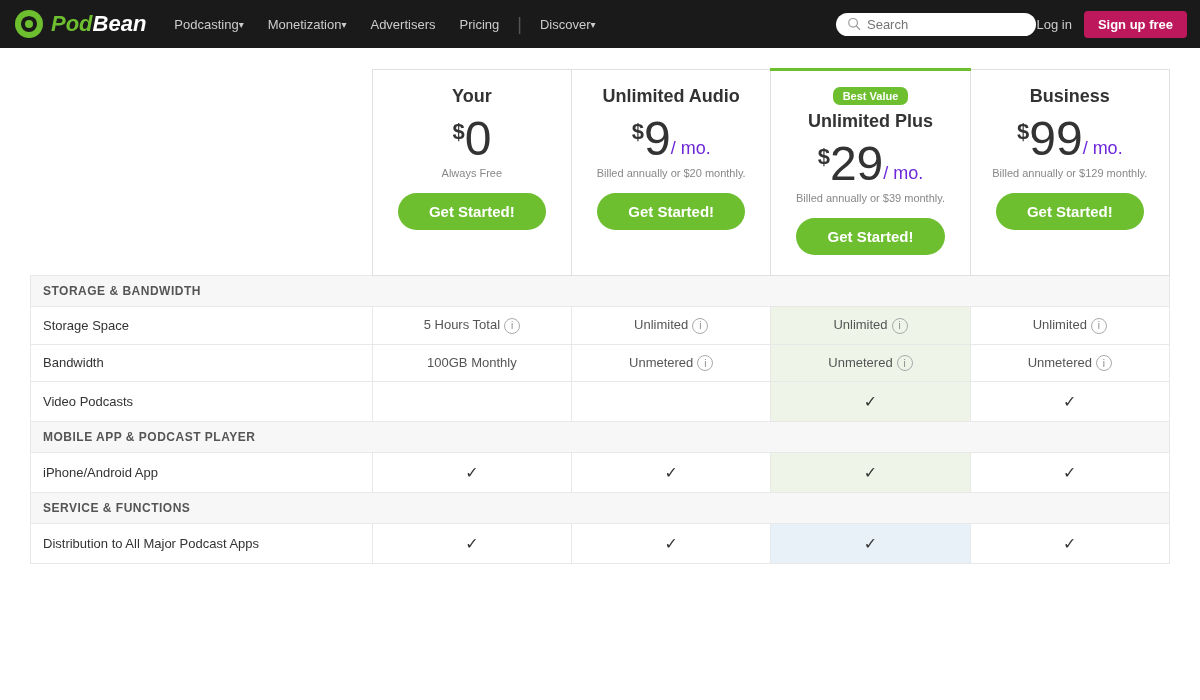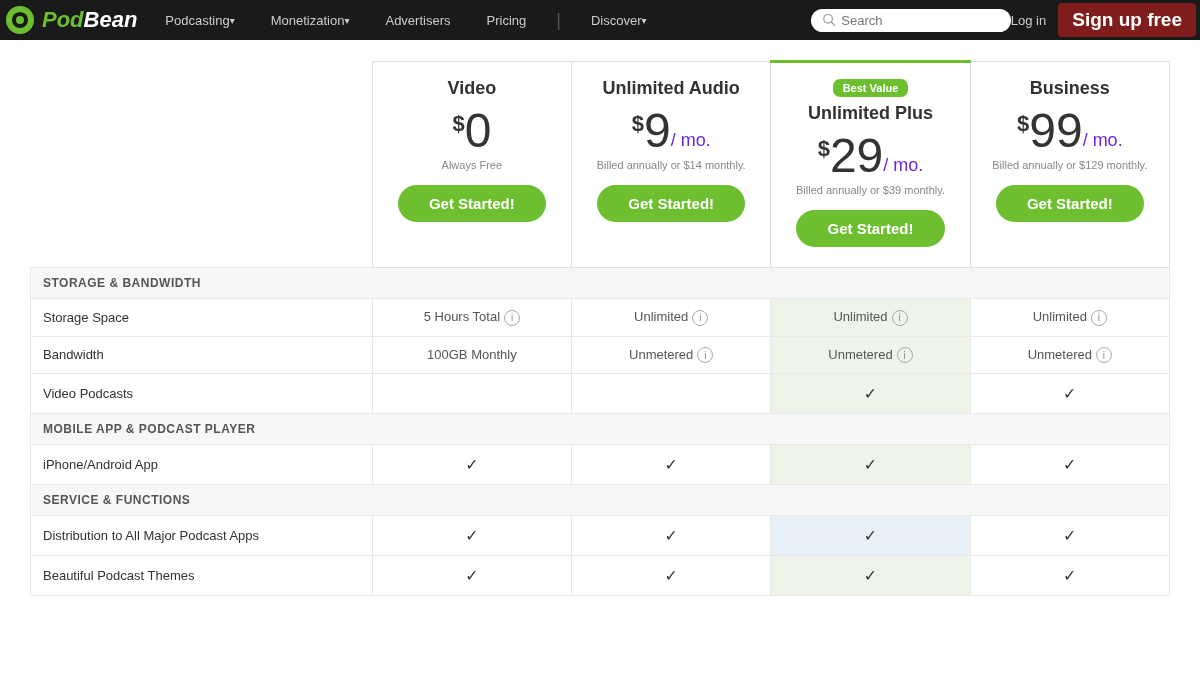"PodBean" nav { height: 40px -> 48px; padding: 0 4px -> 0 13px }
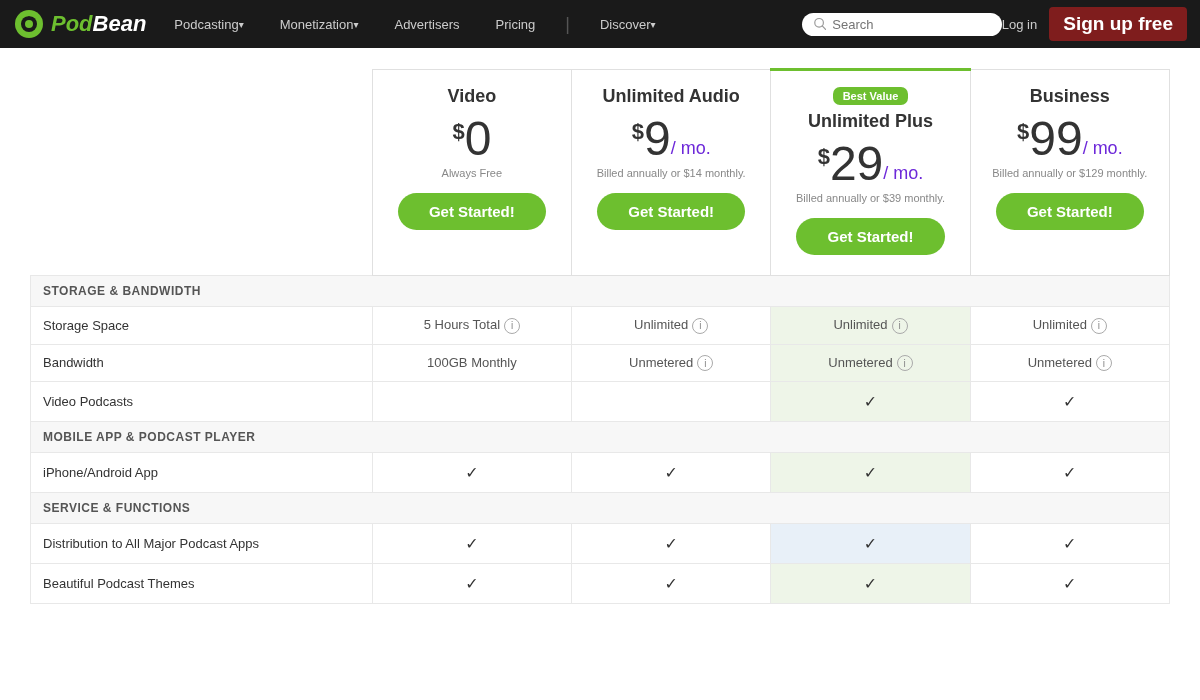"Podcasting" .nav-items { gap: 12px -> 0 }
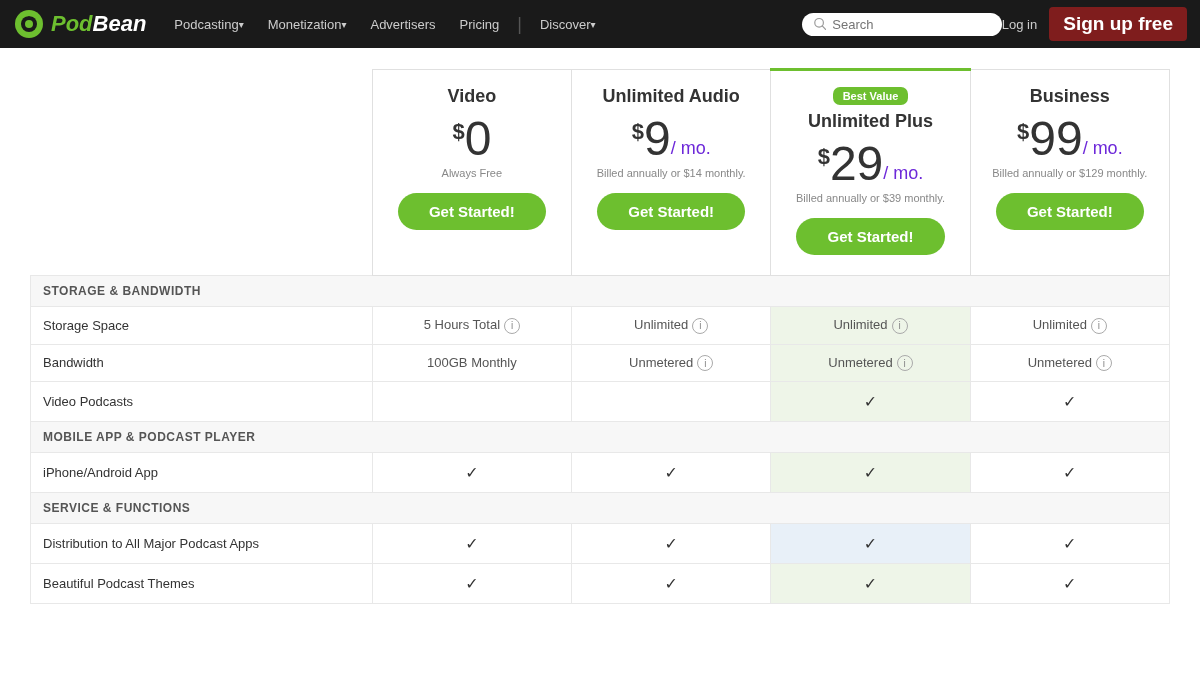"Sign up free" .nav-signup { background: #7f1d1d -> #be185d; font-size: 19px -> 13px }
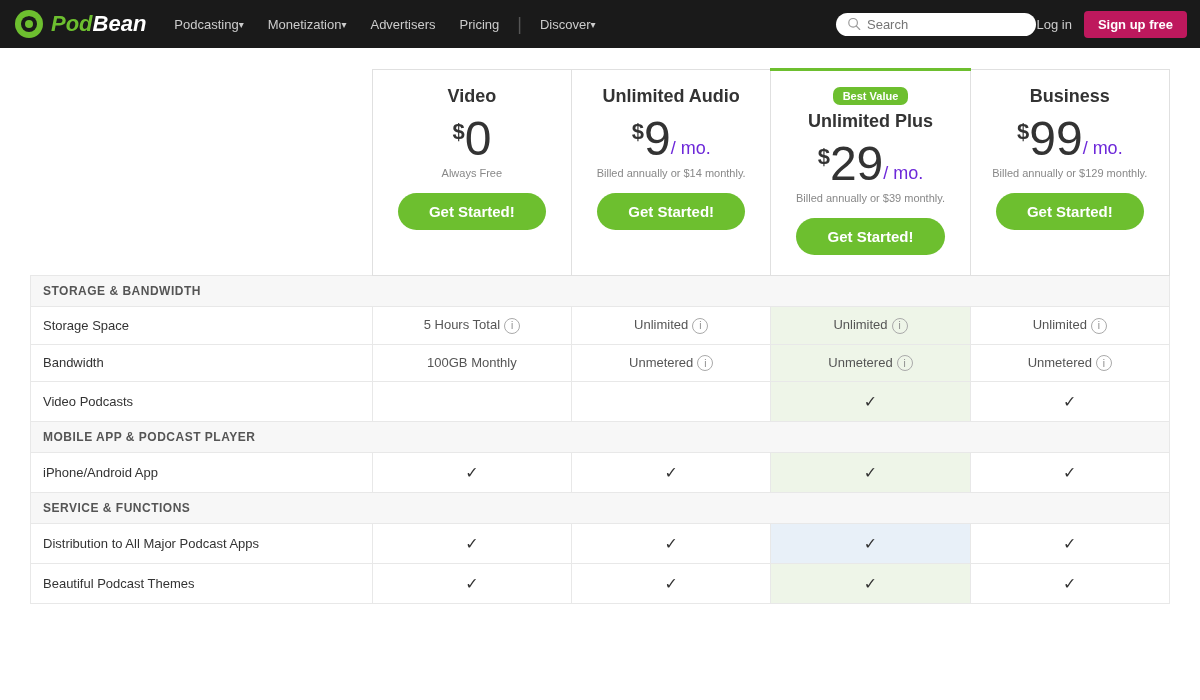"Video" div.plan-name { text: Video -> Your }
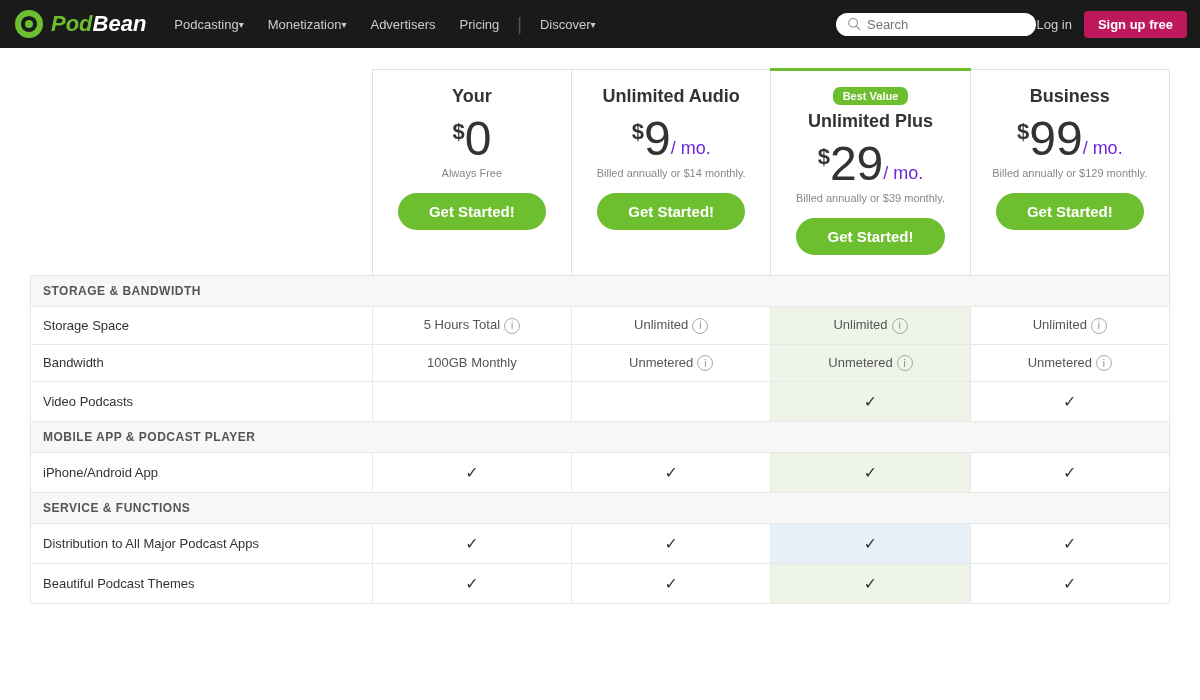"Billed annually or $14 monthly." div.price-note { text: $14 -> $20 }
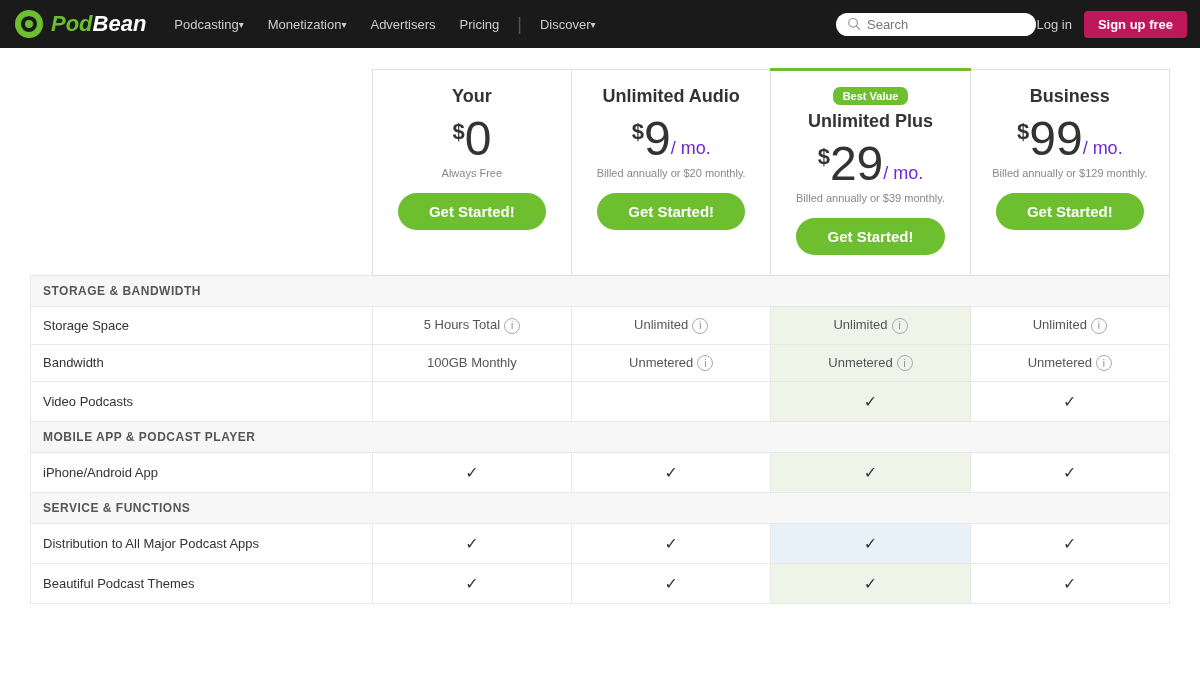"Beautiful Podcast Themes" tr { html: <tr> <td>Beautiful Podcast Themes</td> <td><span>✓</span></td> <td><span>✓</span></td> <td><span>✓</span></td> <td><span>✓</span></td> </tr> -> none }
